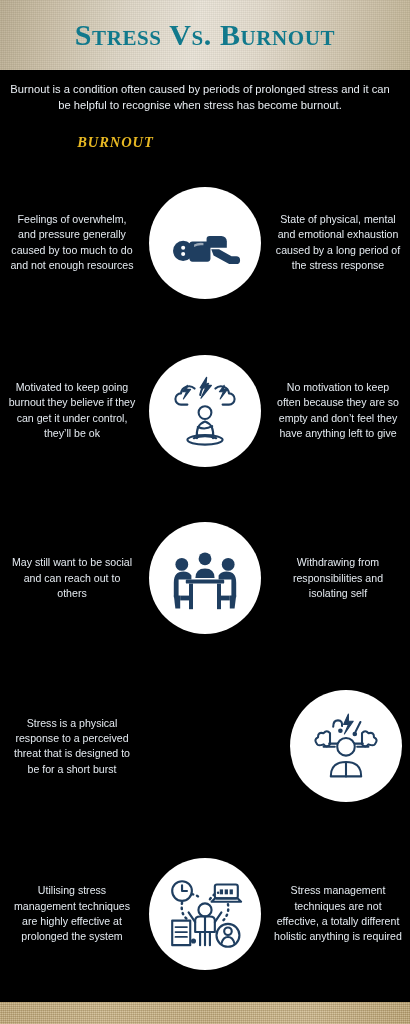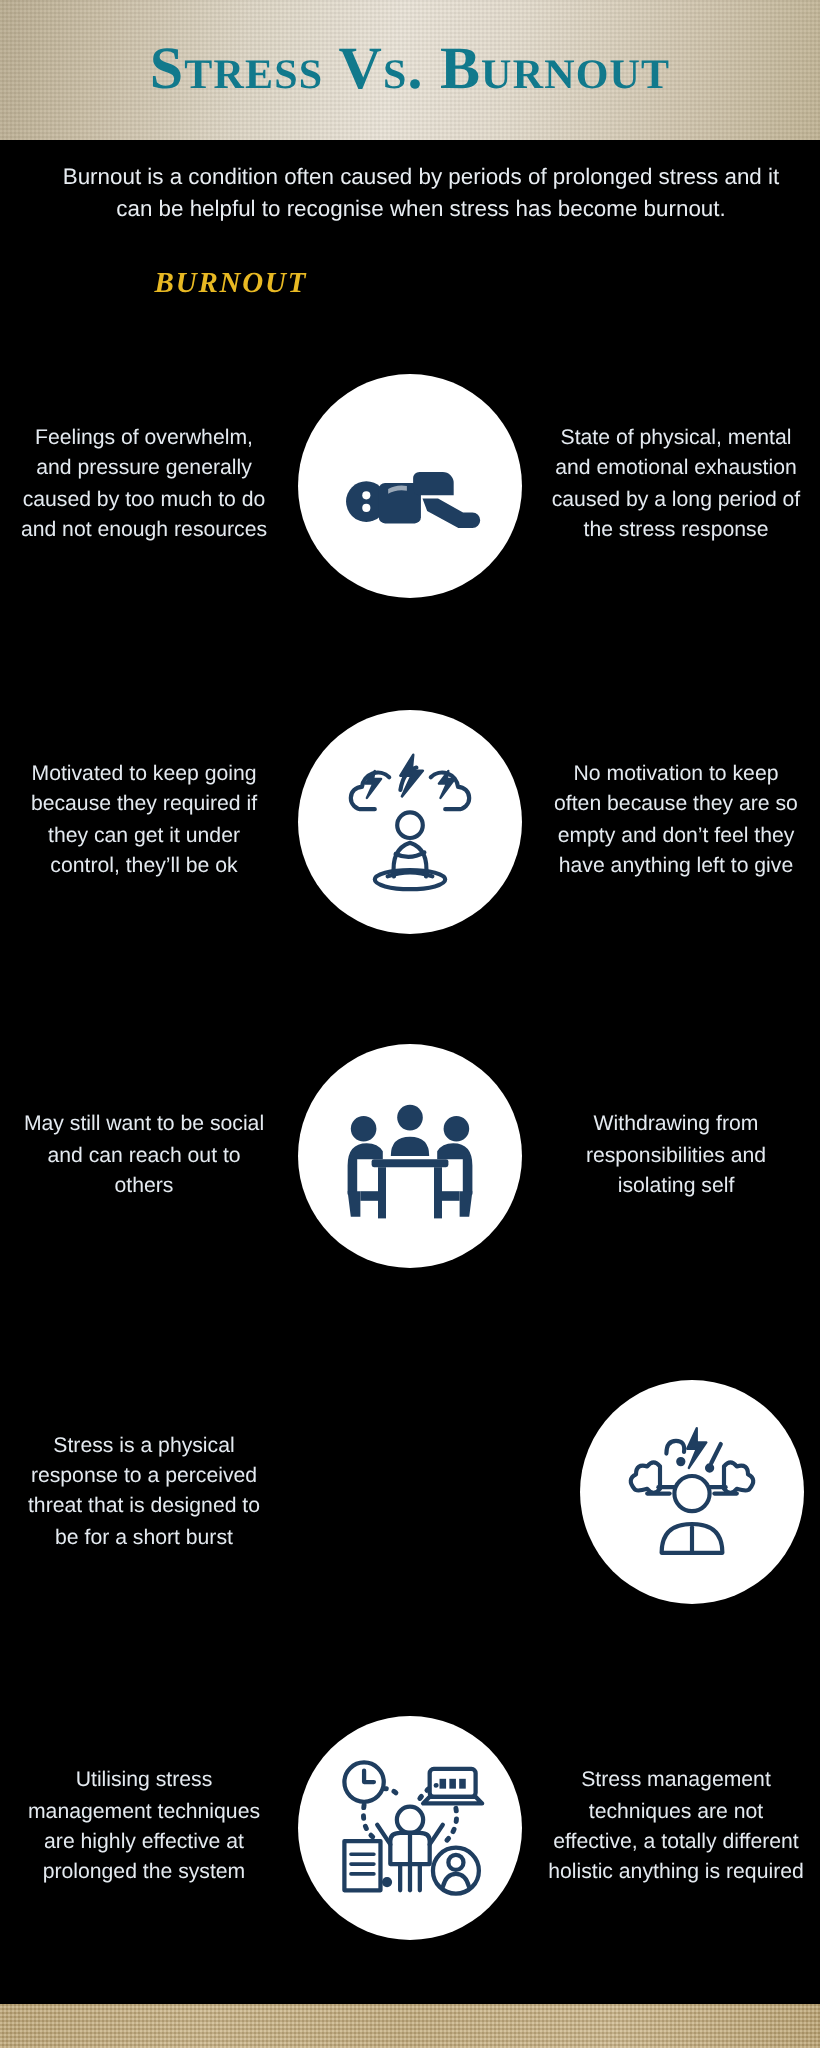"Burnout is a condition often" .intro { padding: 12px 14px 6px 25px -> 12px 14px 6px 4px }
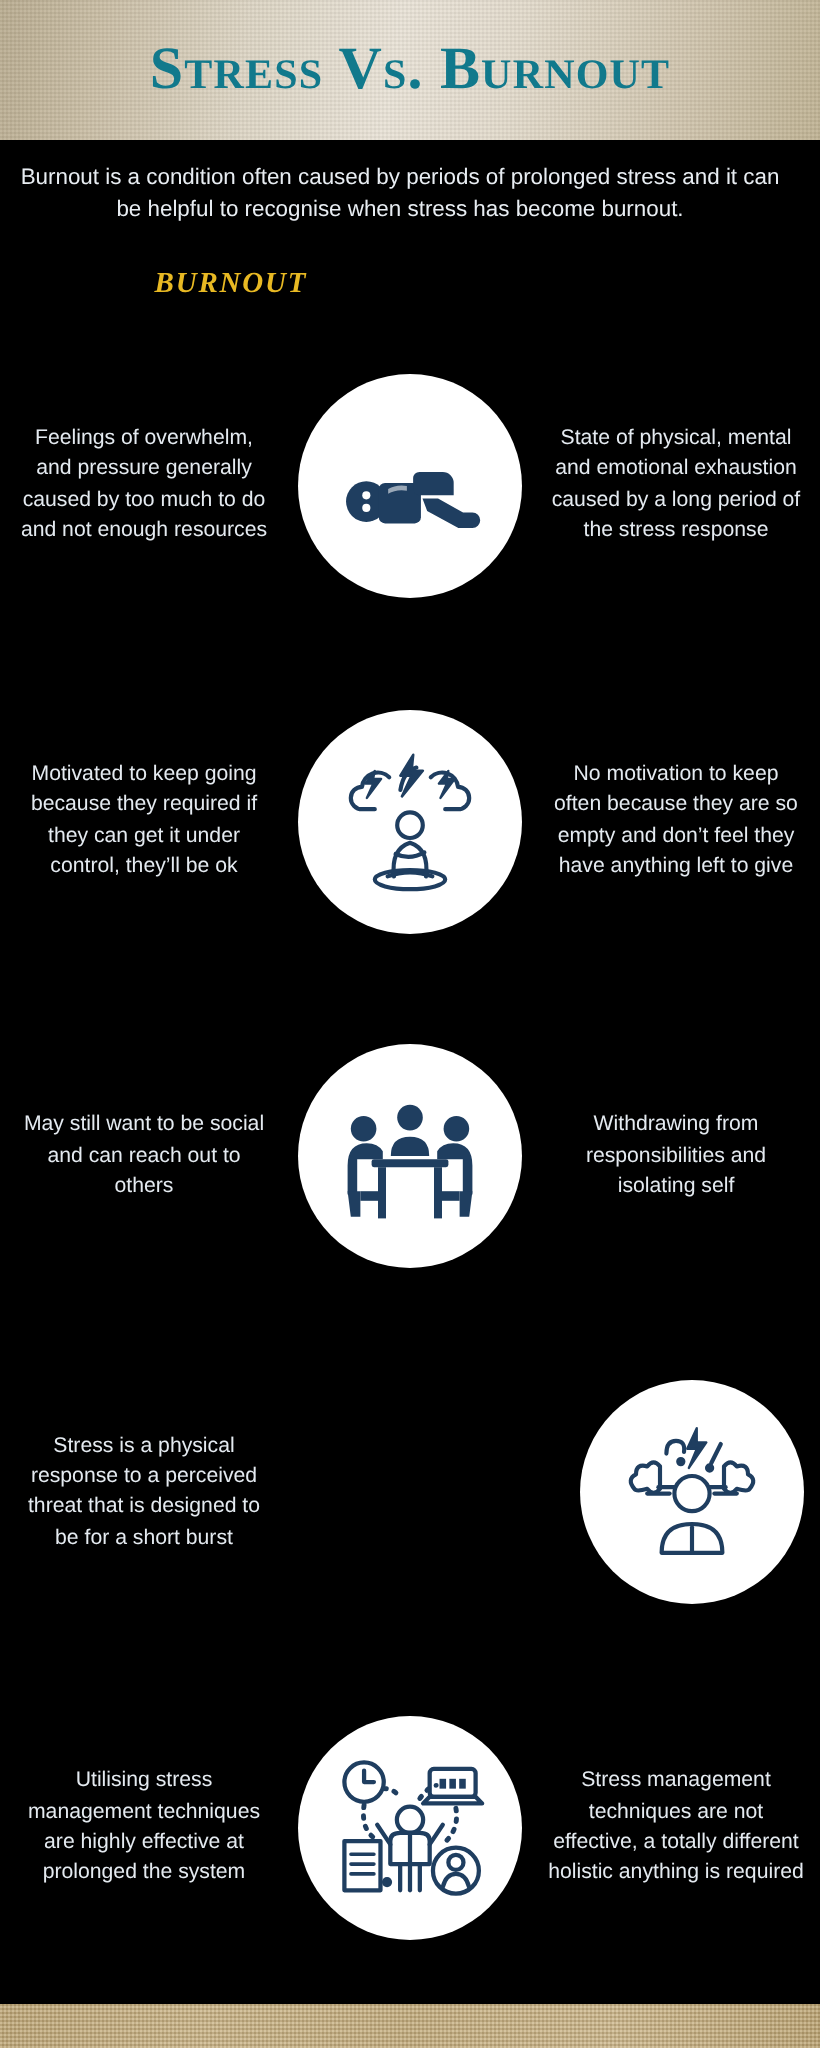"Motivated to keep going because" div.row-text { text: because they required -> burnout they believe }
